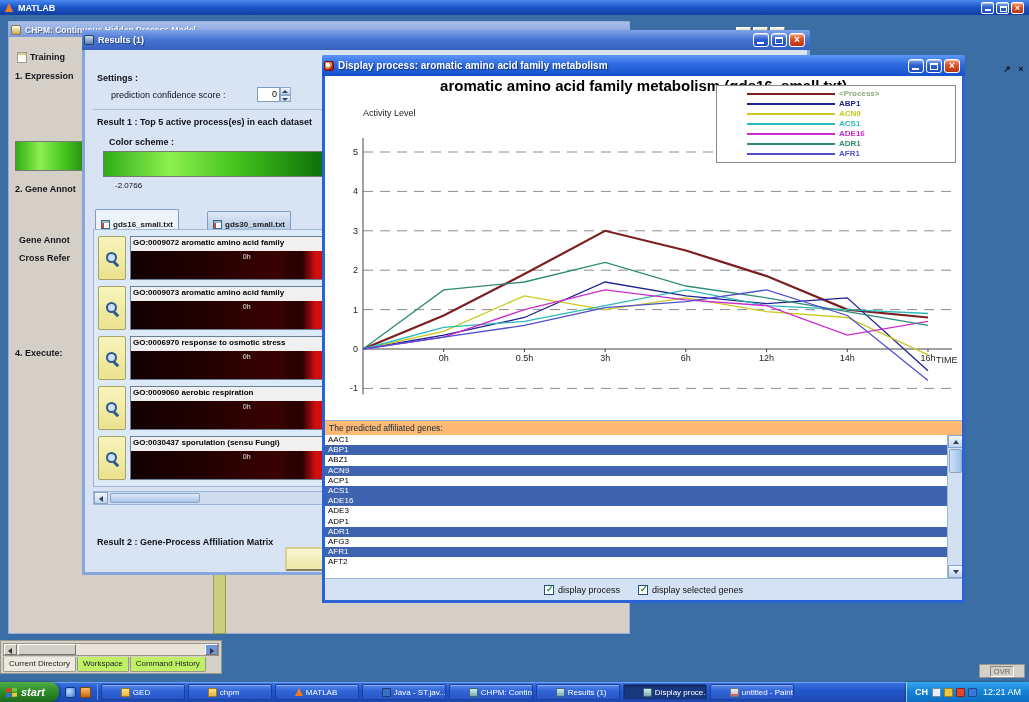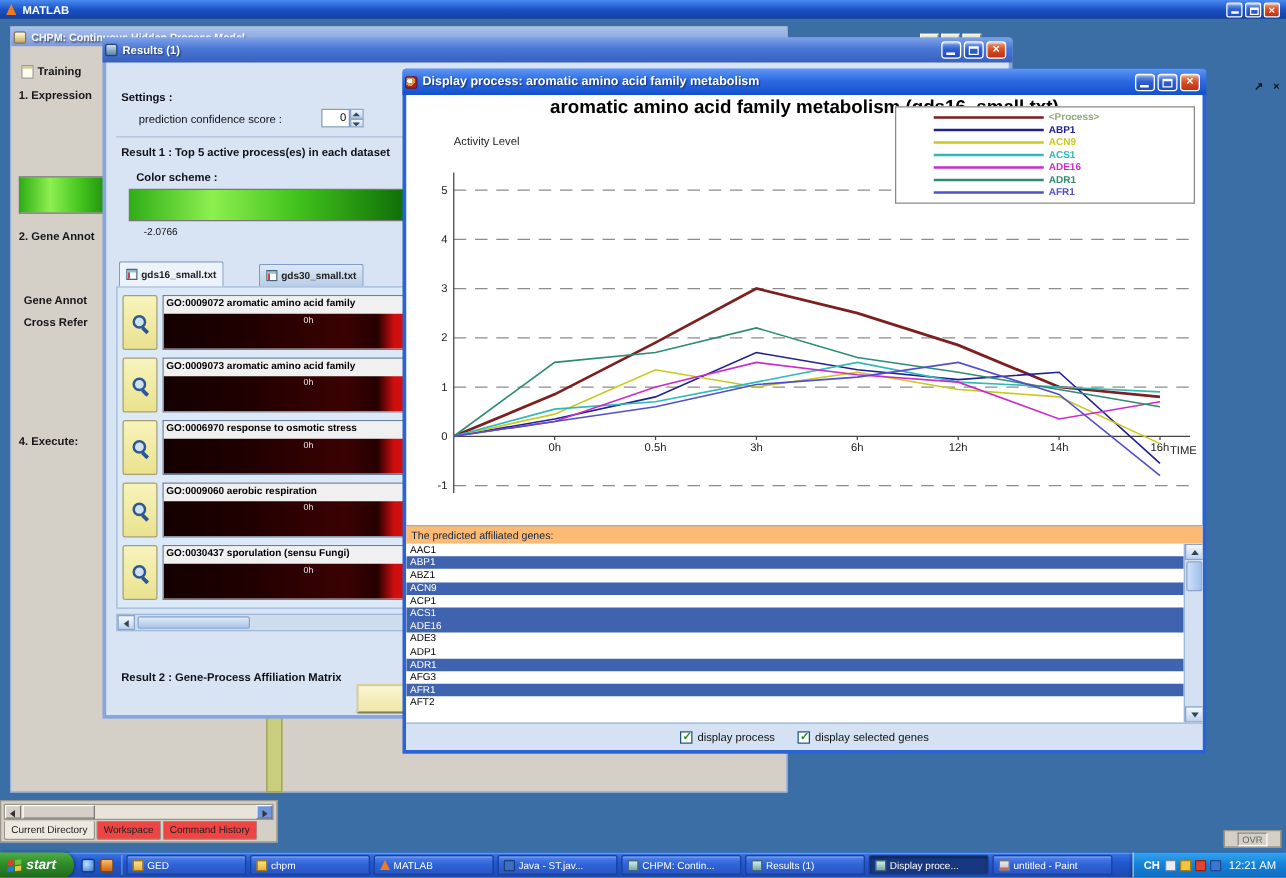"gds16_small.txt" .rtab { align-items: center -> flex-end }
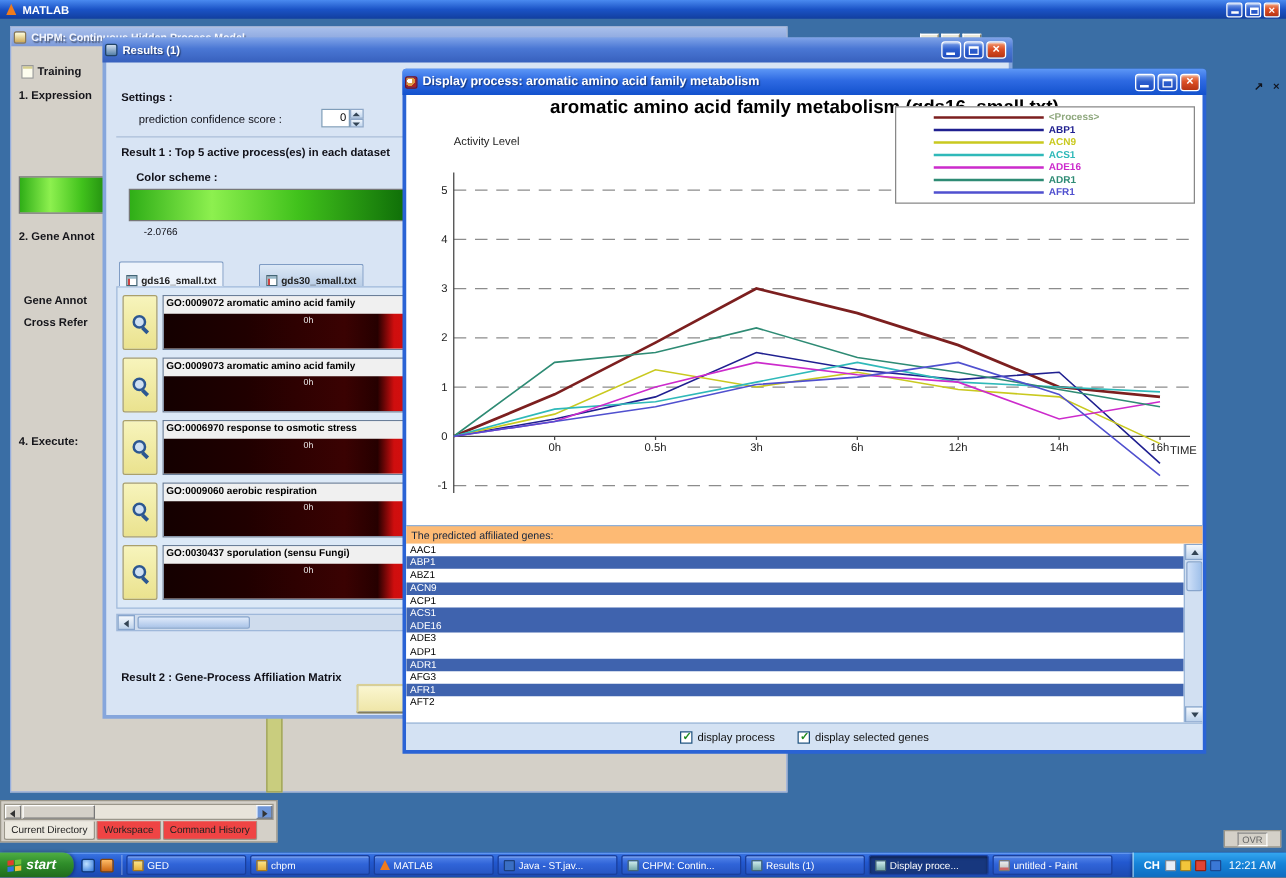"Workspace" .ml-tab { background: #ef4444 -> #bef264 }
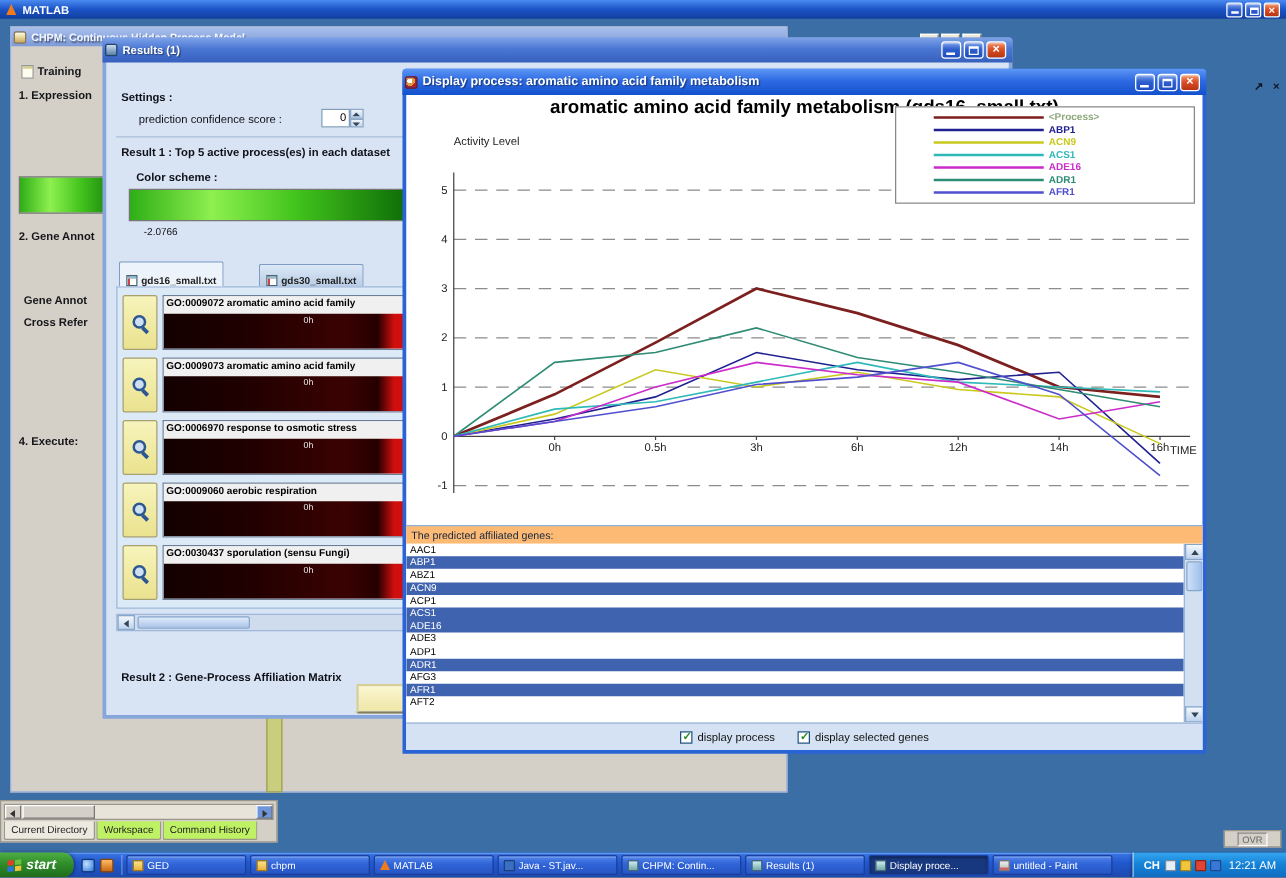"GED" .task-btn { padding: 0 4px -> 0 19px; width: 96px -> 84px }
